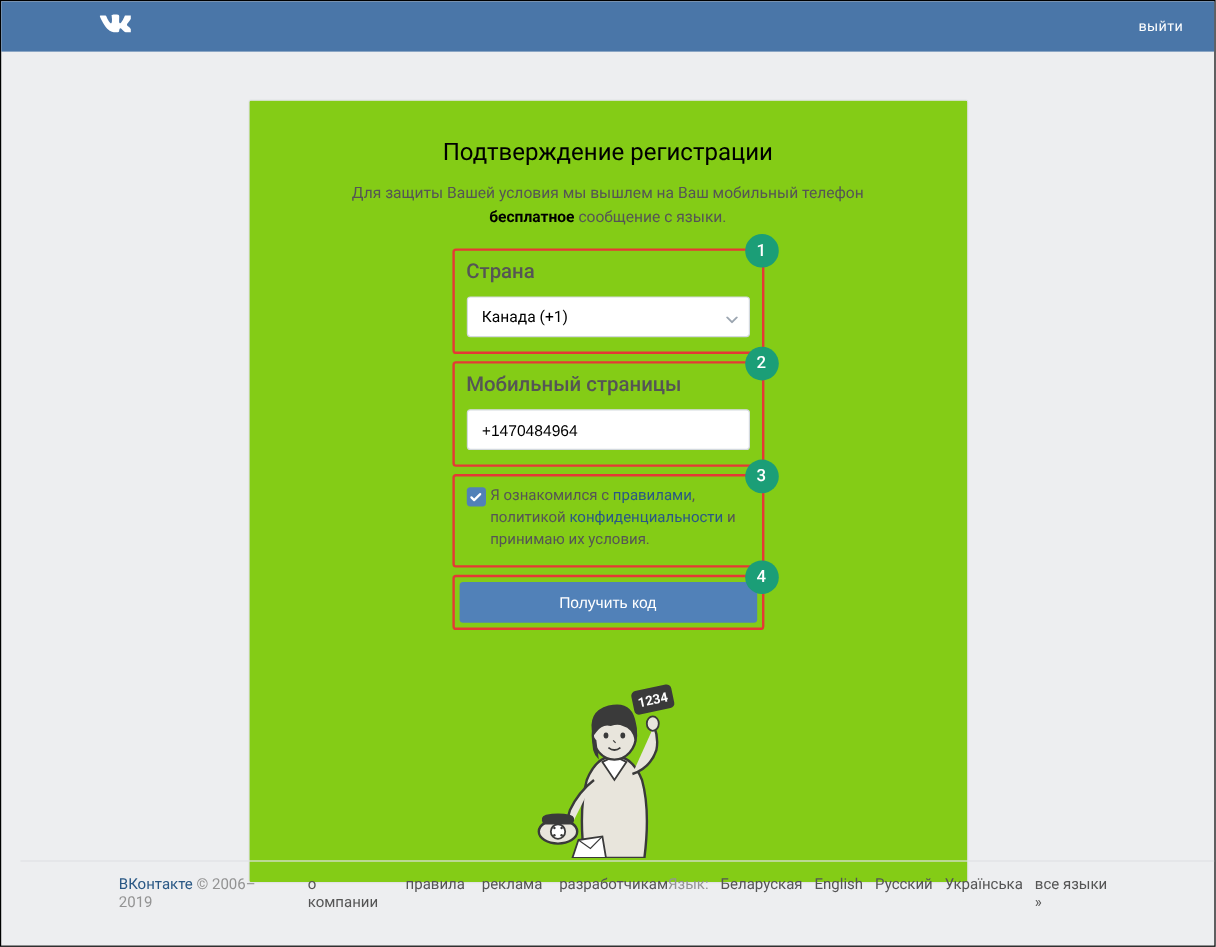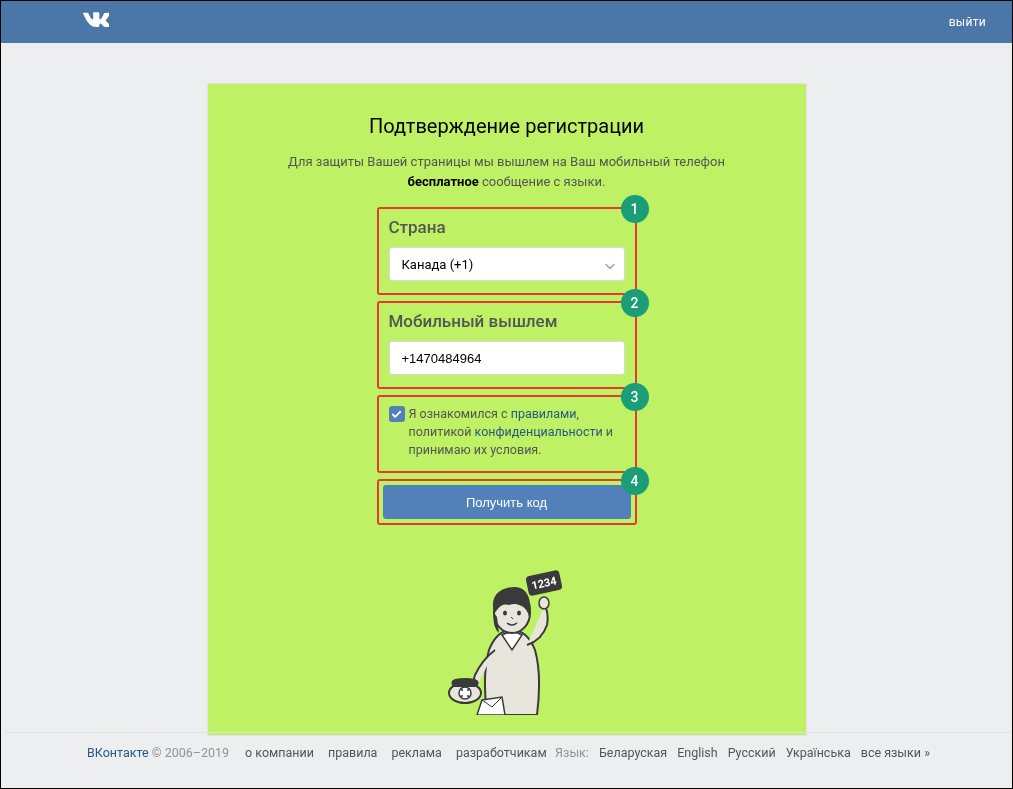"Подтверждение регистрации" .card { background: #bef264 -> #84cc16 }
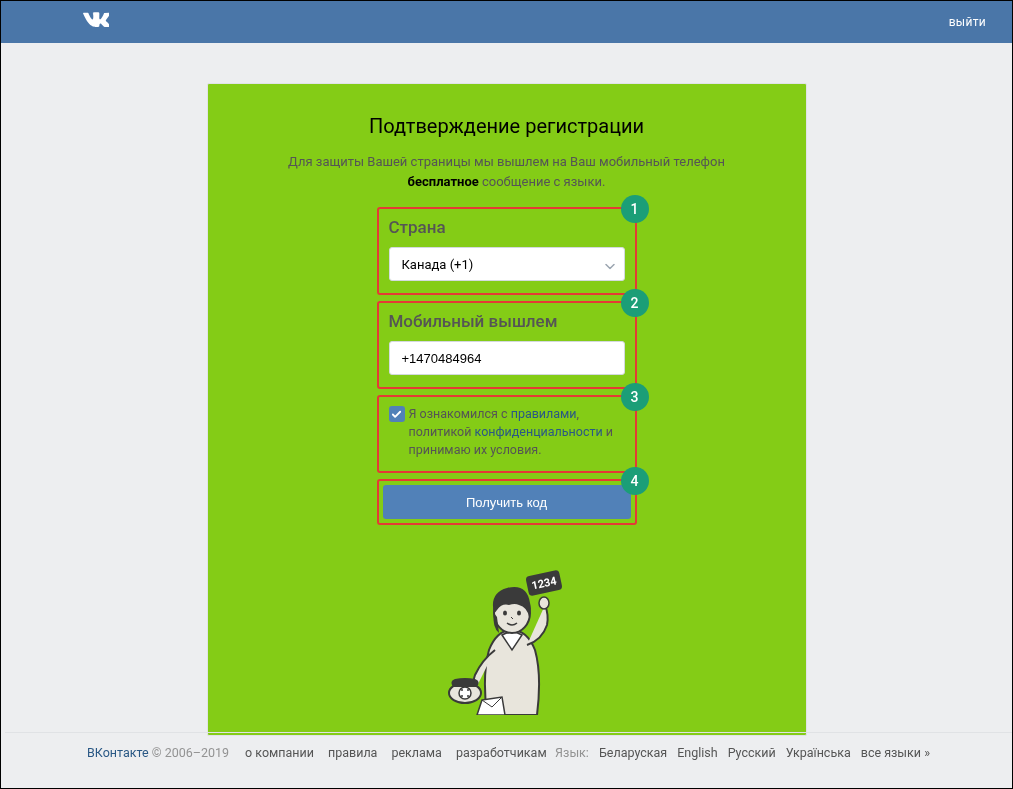"Для защиты Вашей страницы мы" span { text: страницы -> условия }
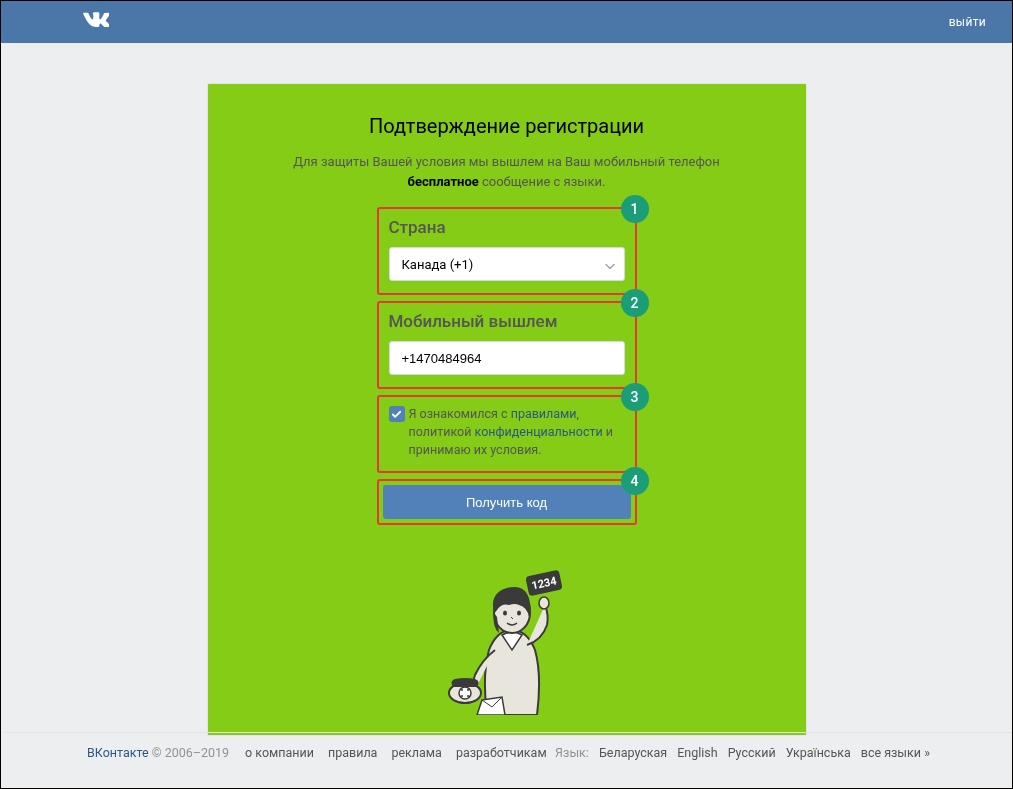"Мобильный вышлем" div.field-label { text: вышлем -> страницы }
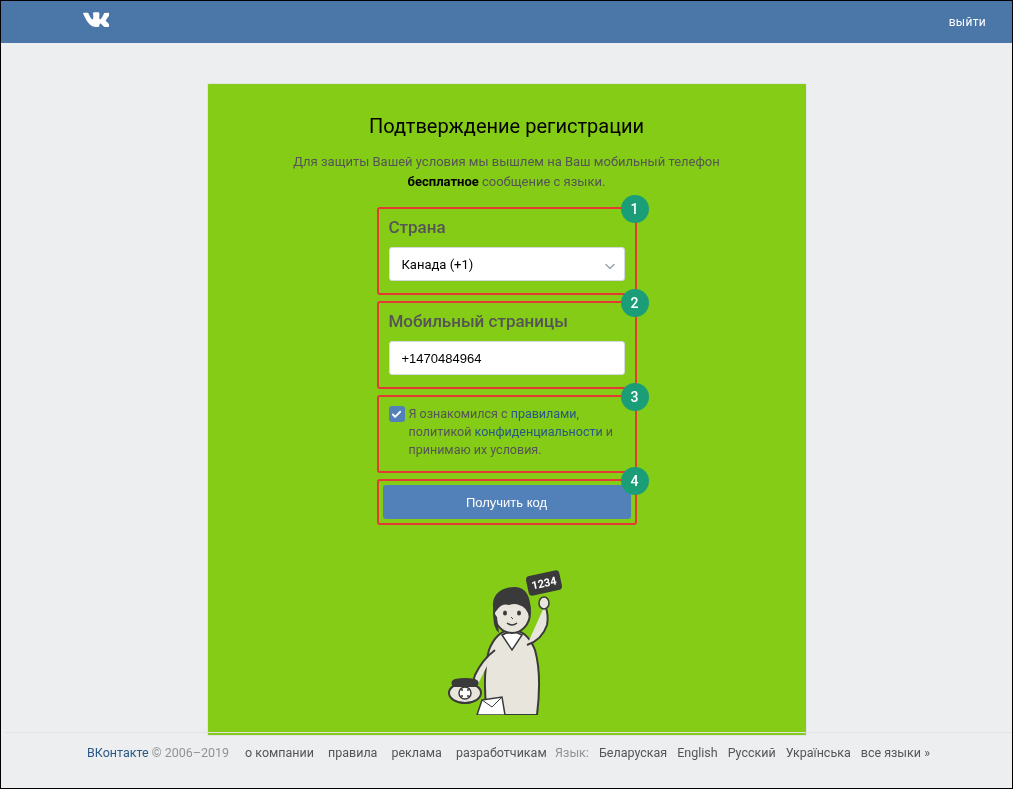"ВКонтакте © 2006–2019" .footer { left: 4px -> 16px }
